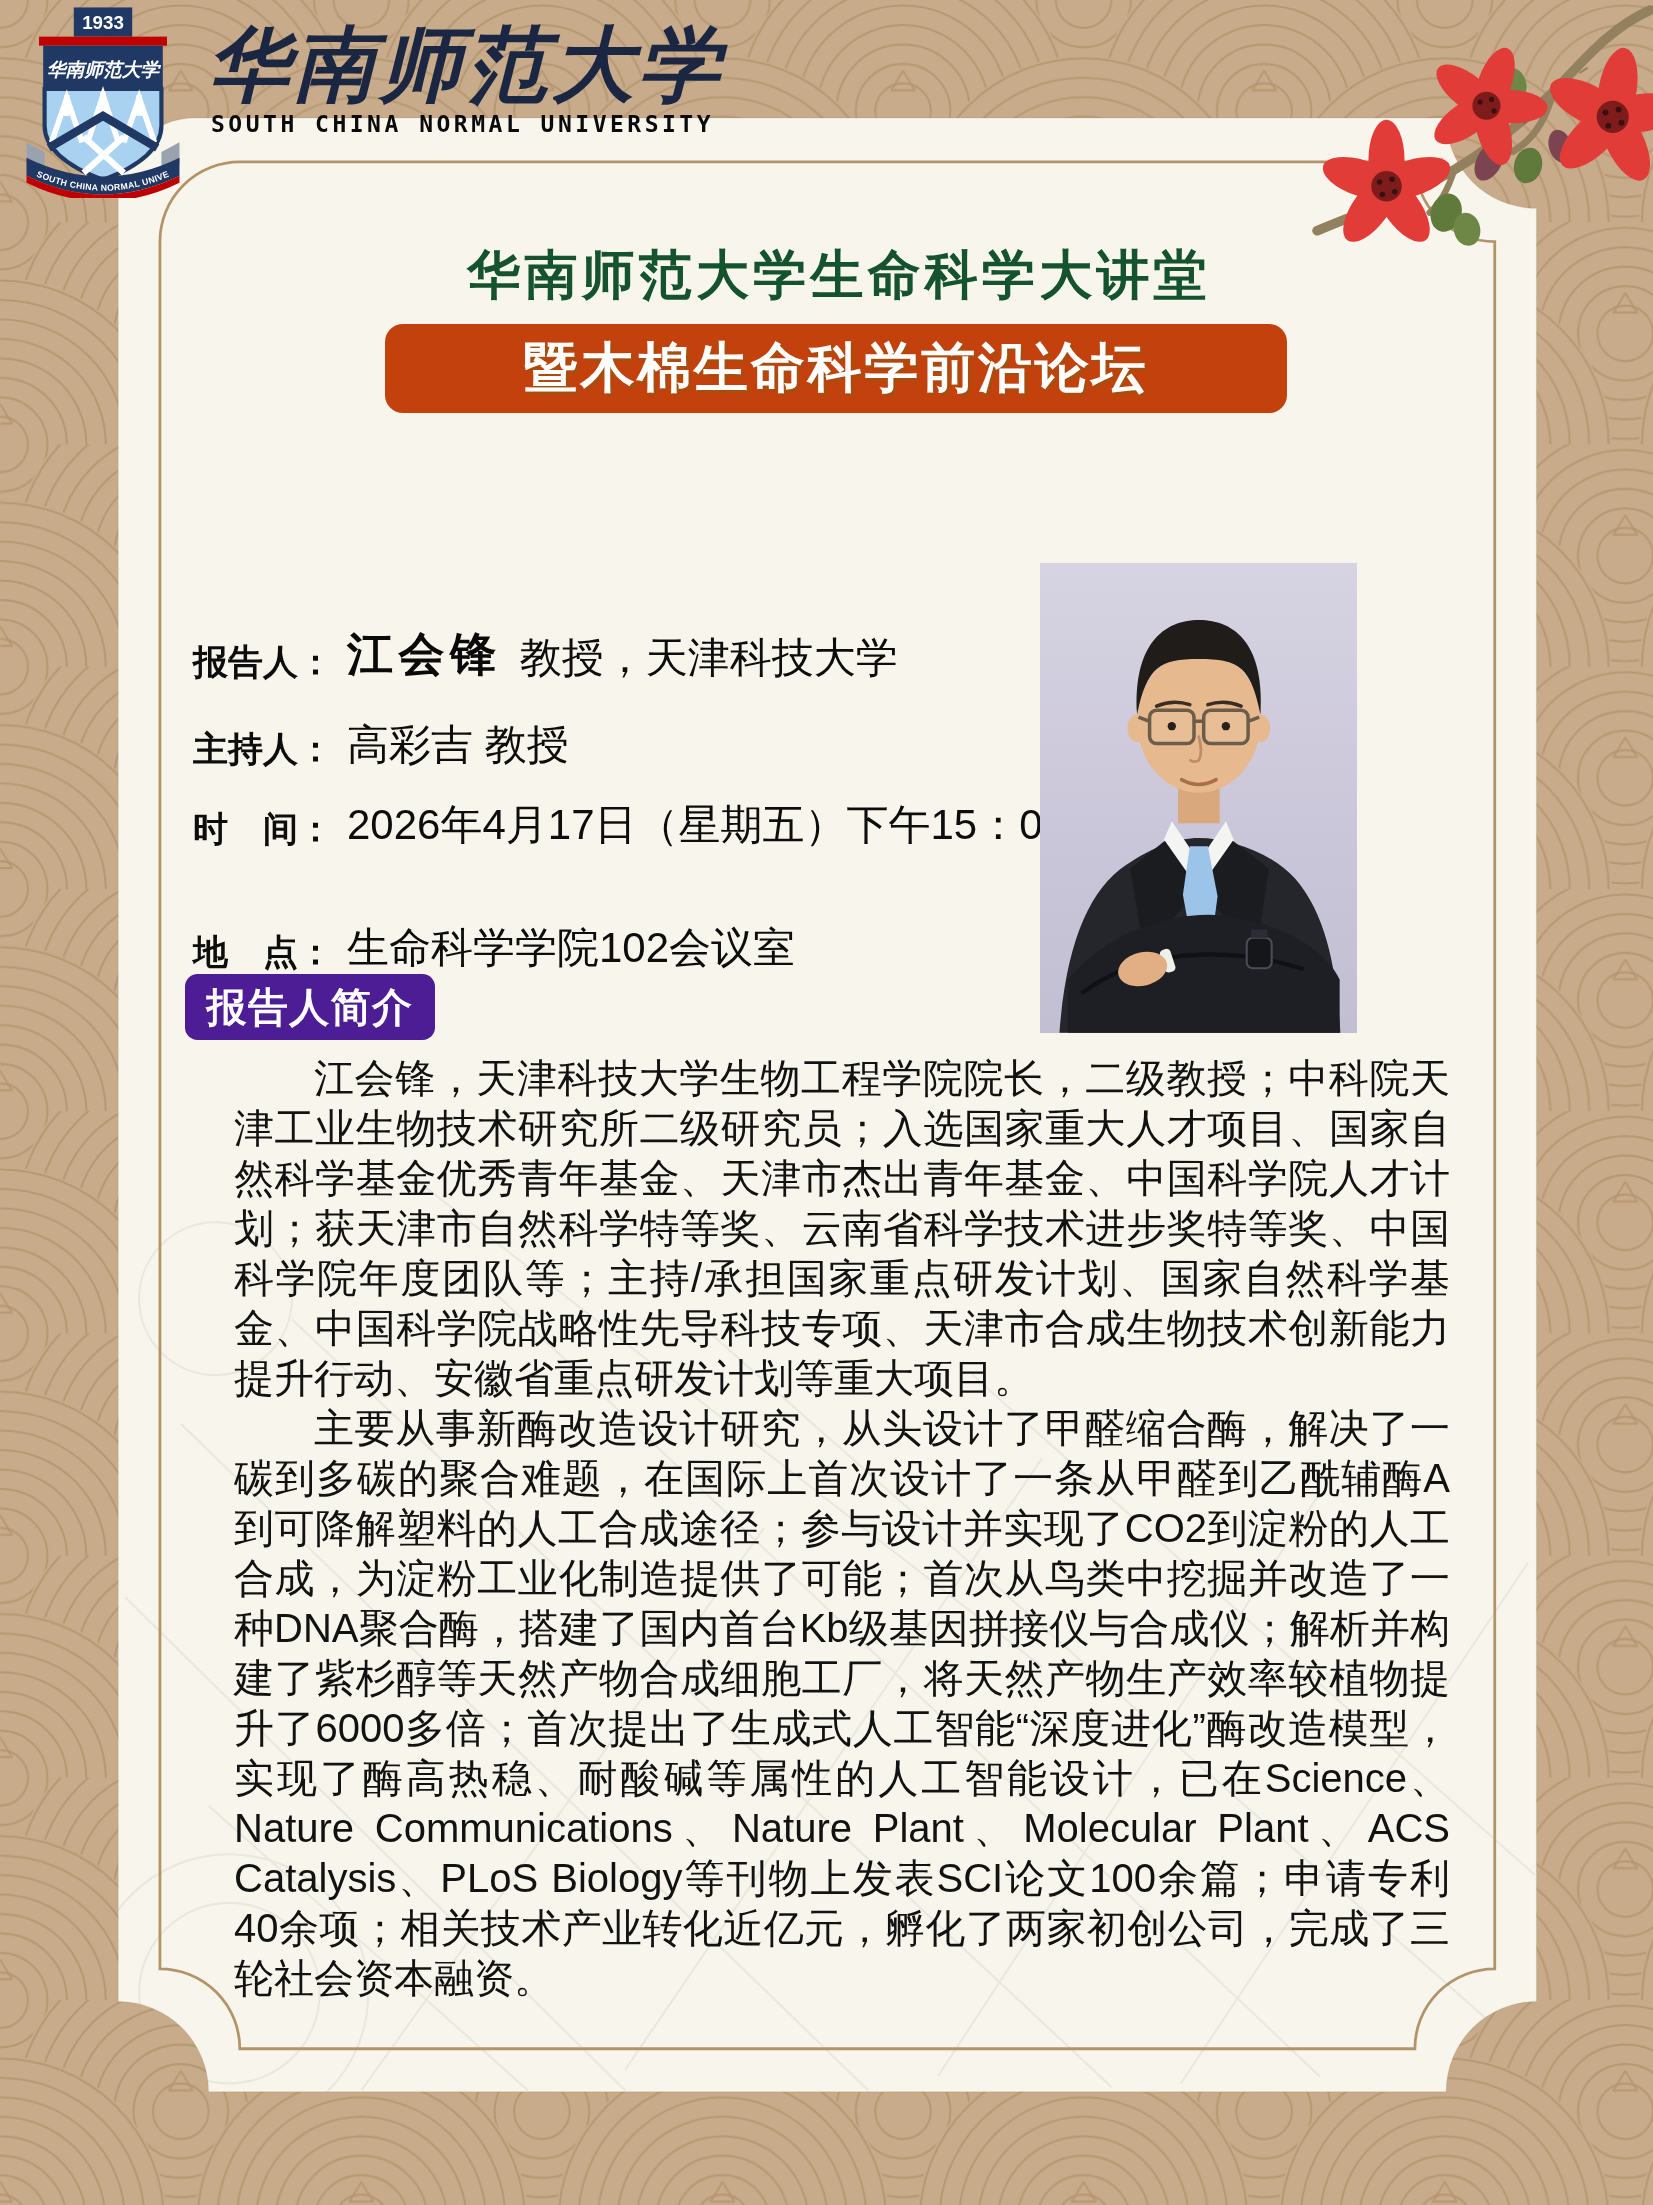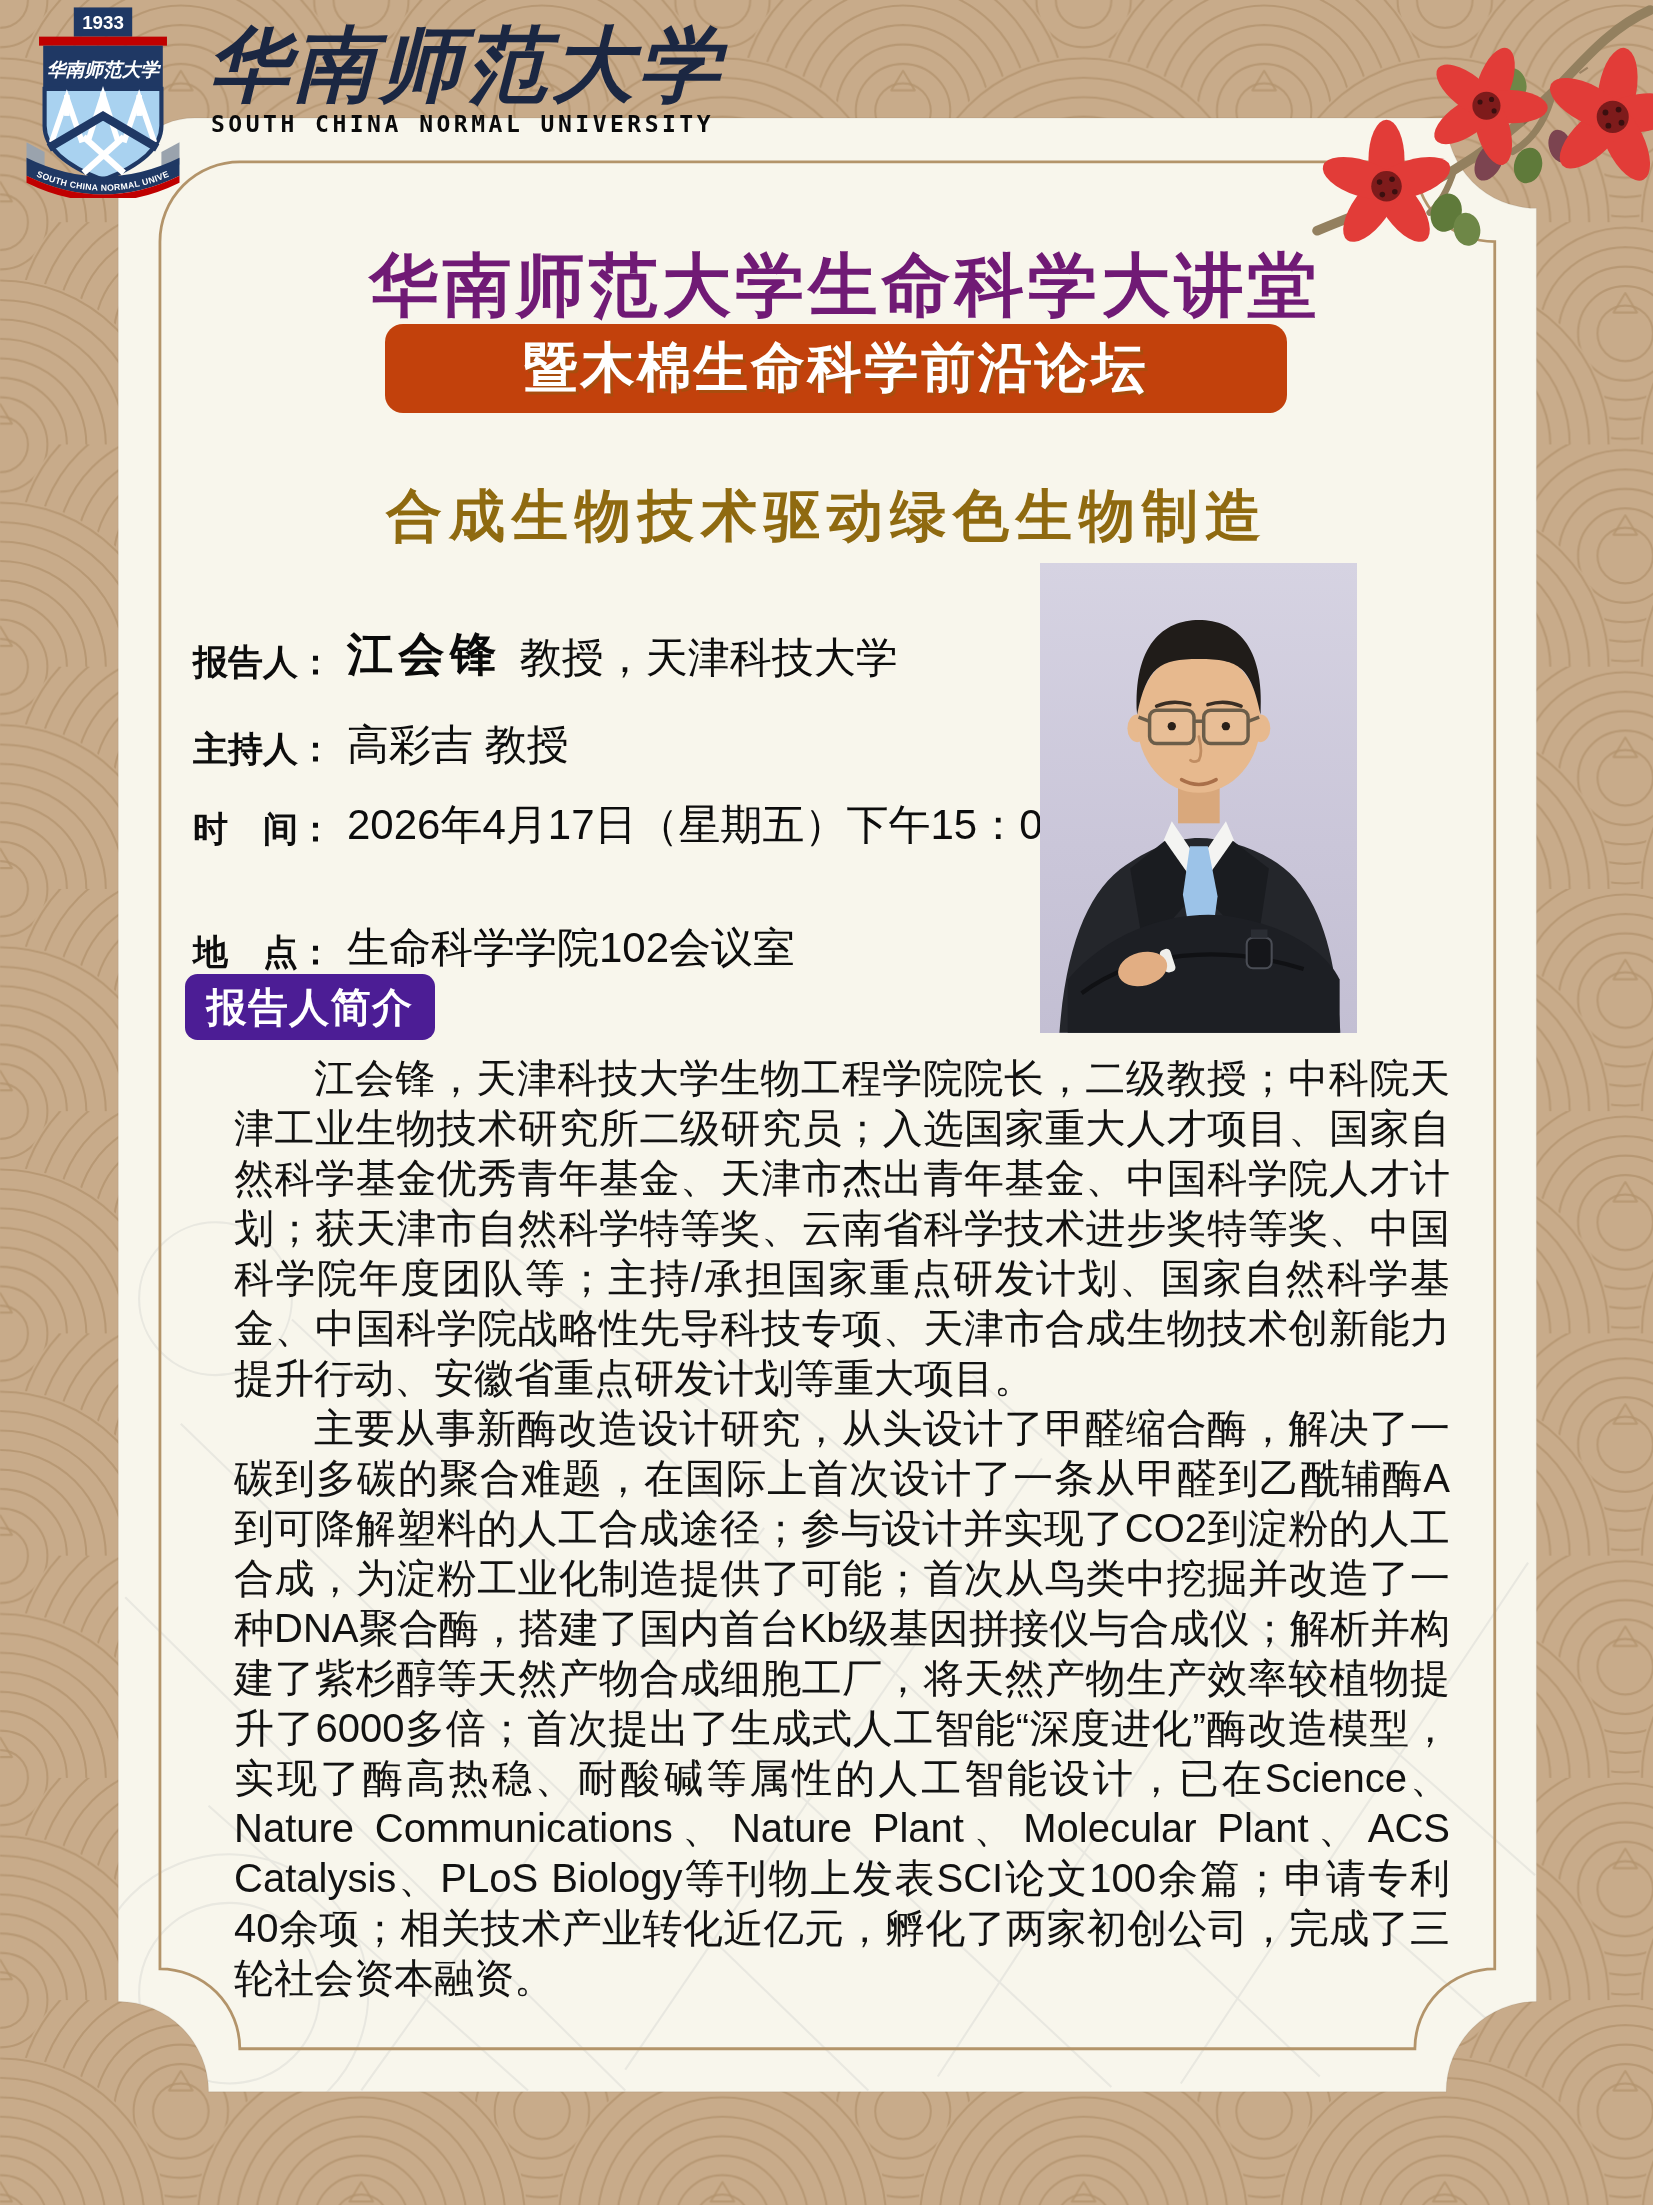"华南师范大学生命科学大讲堂" .main-title { color: #701a75 -> #14532d; font-size: 69px -> 53px; left: 136px -> 130px }
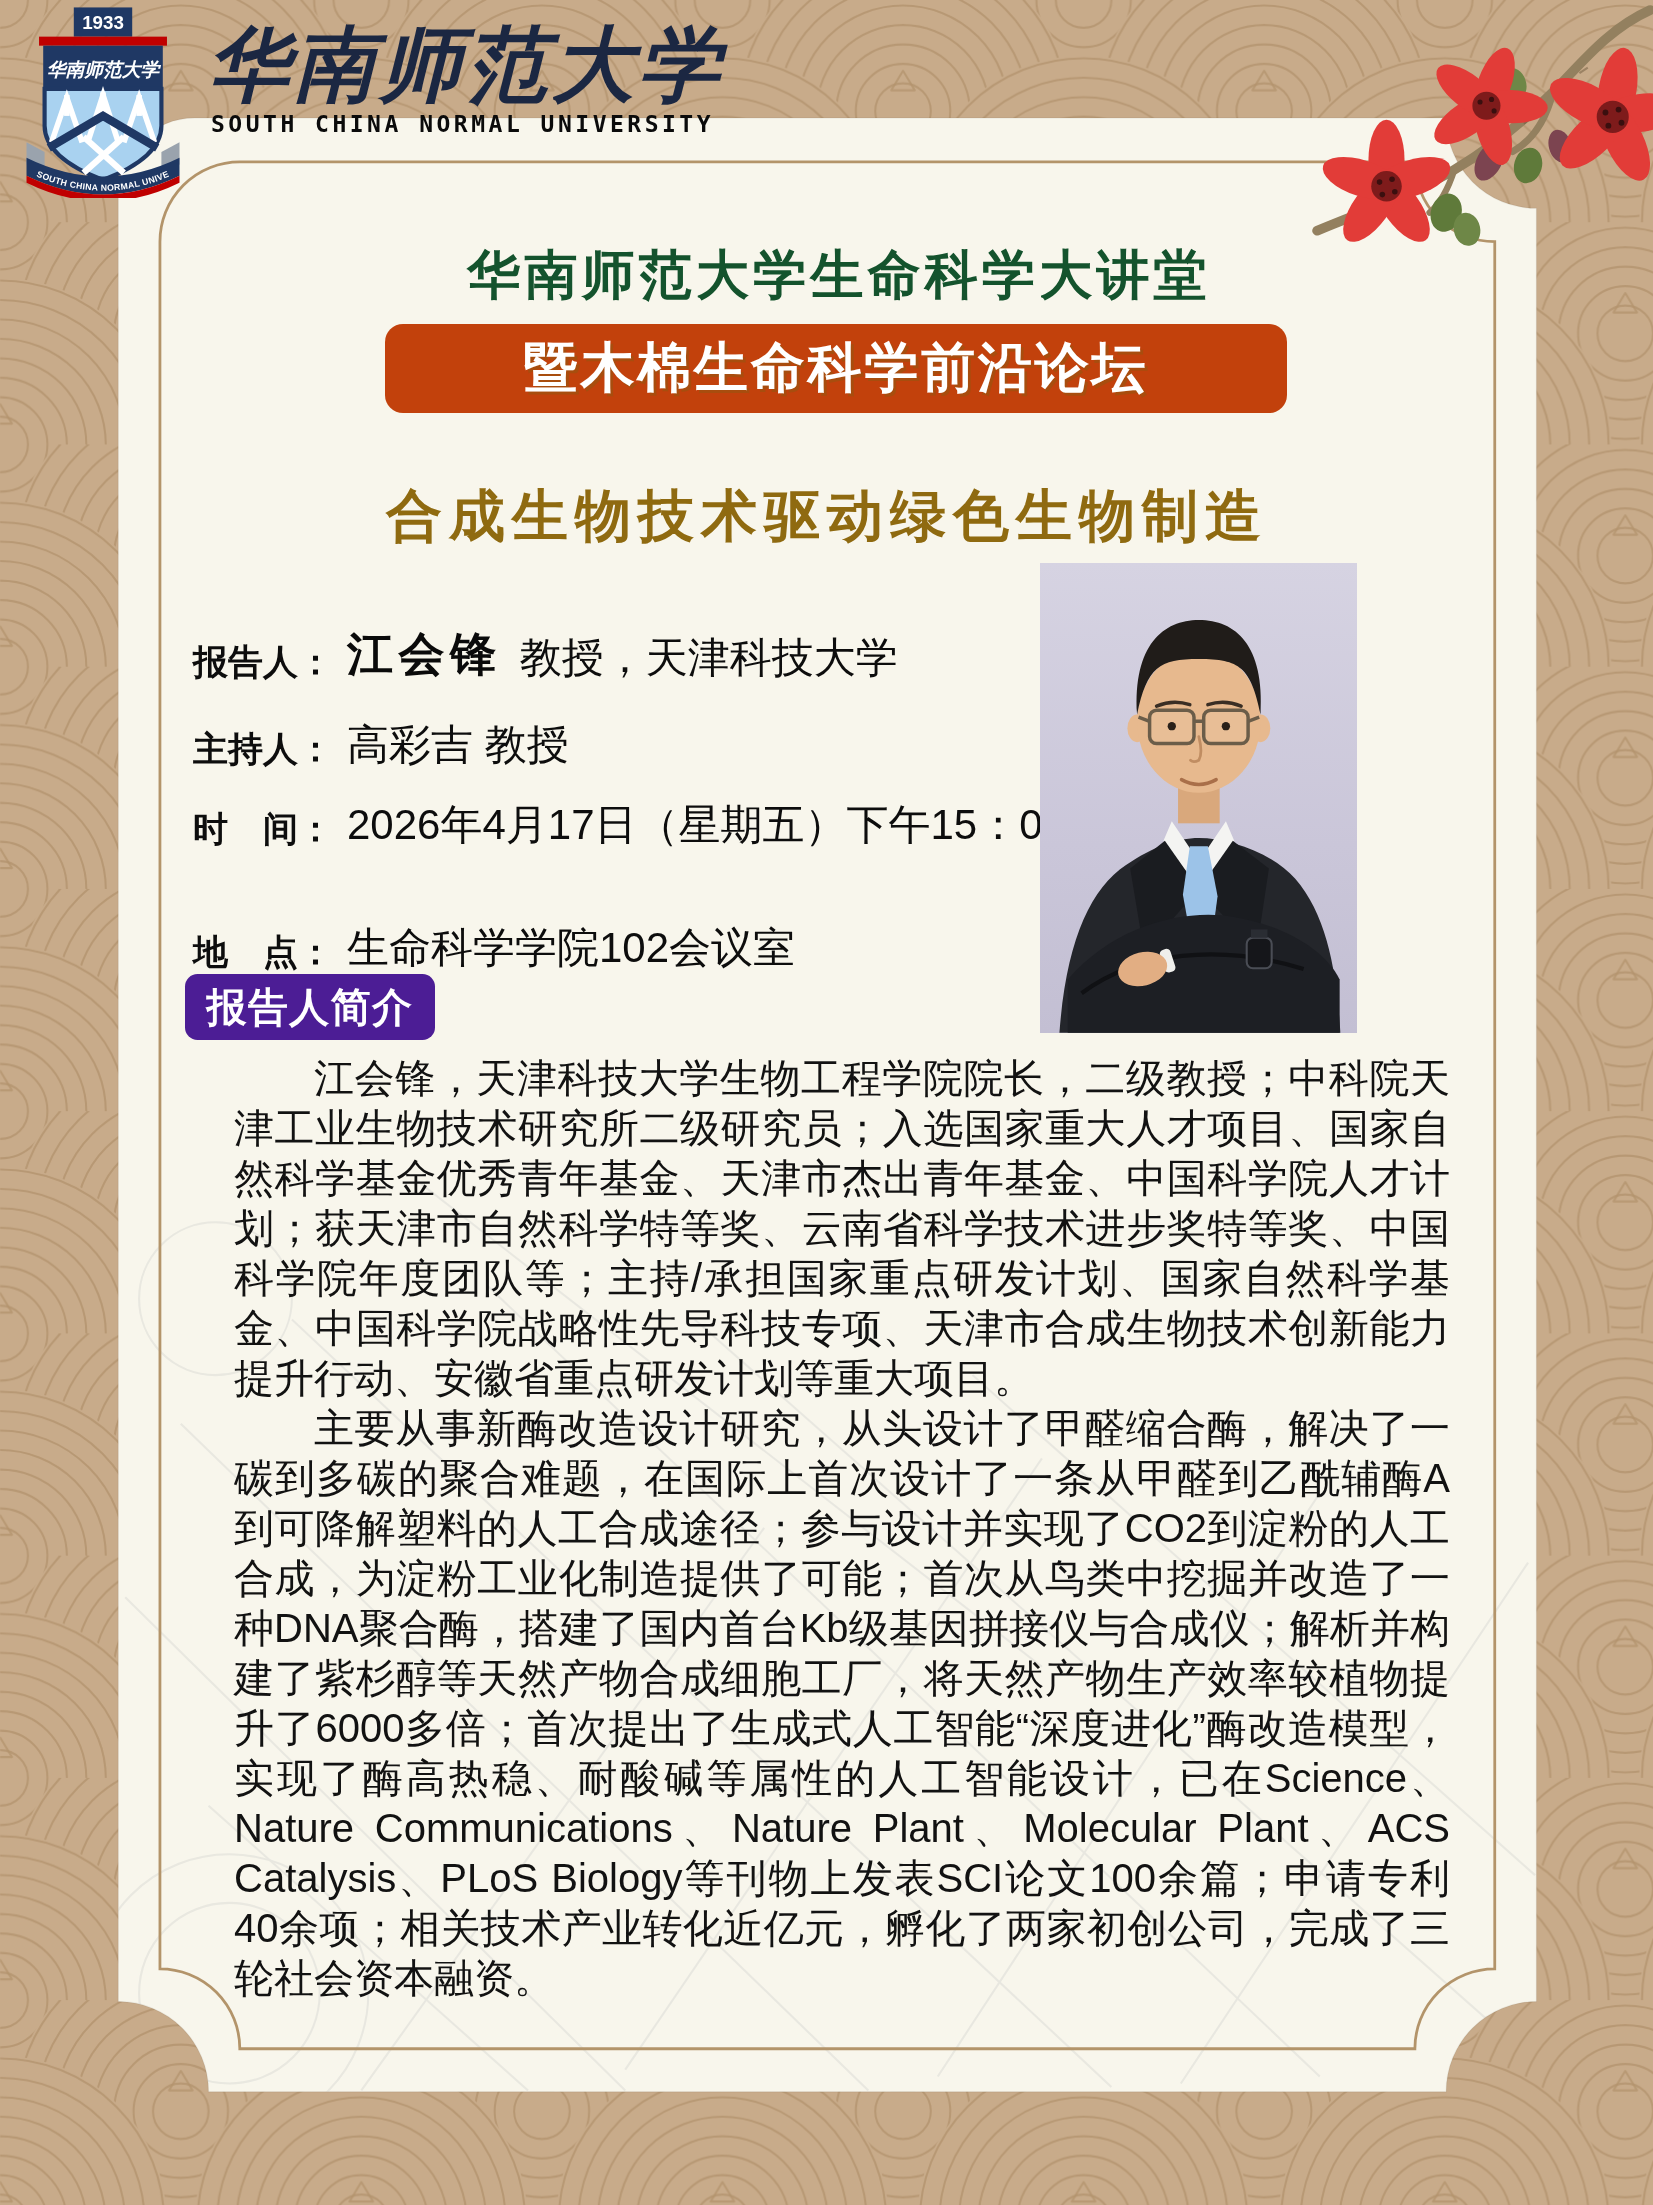"合成生物技术驱动绿色生物制造" div.topic { html: <div>合成生物技术驱动绿色生物制造</div> -> none }
